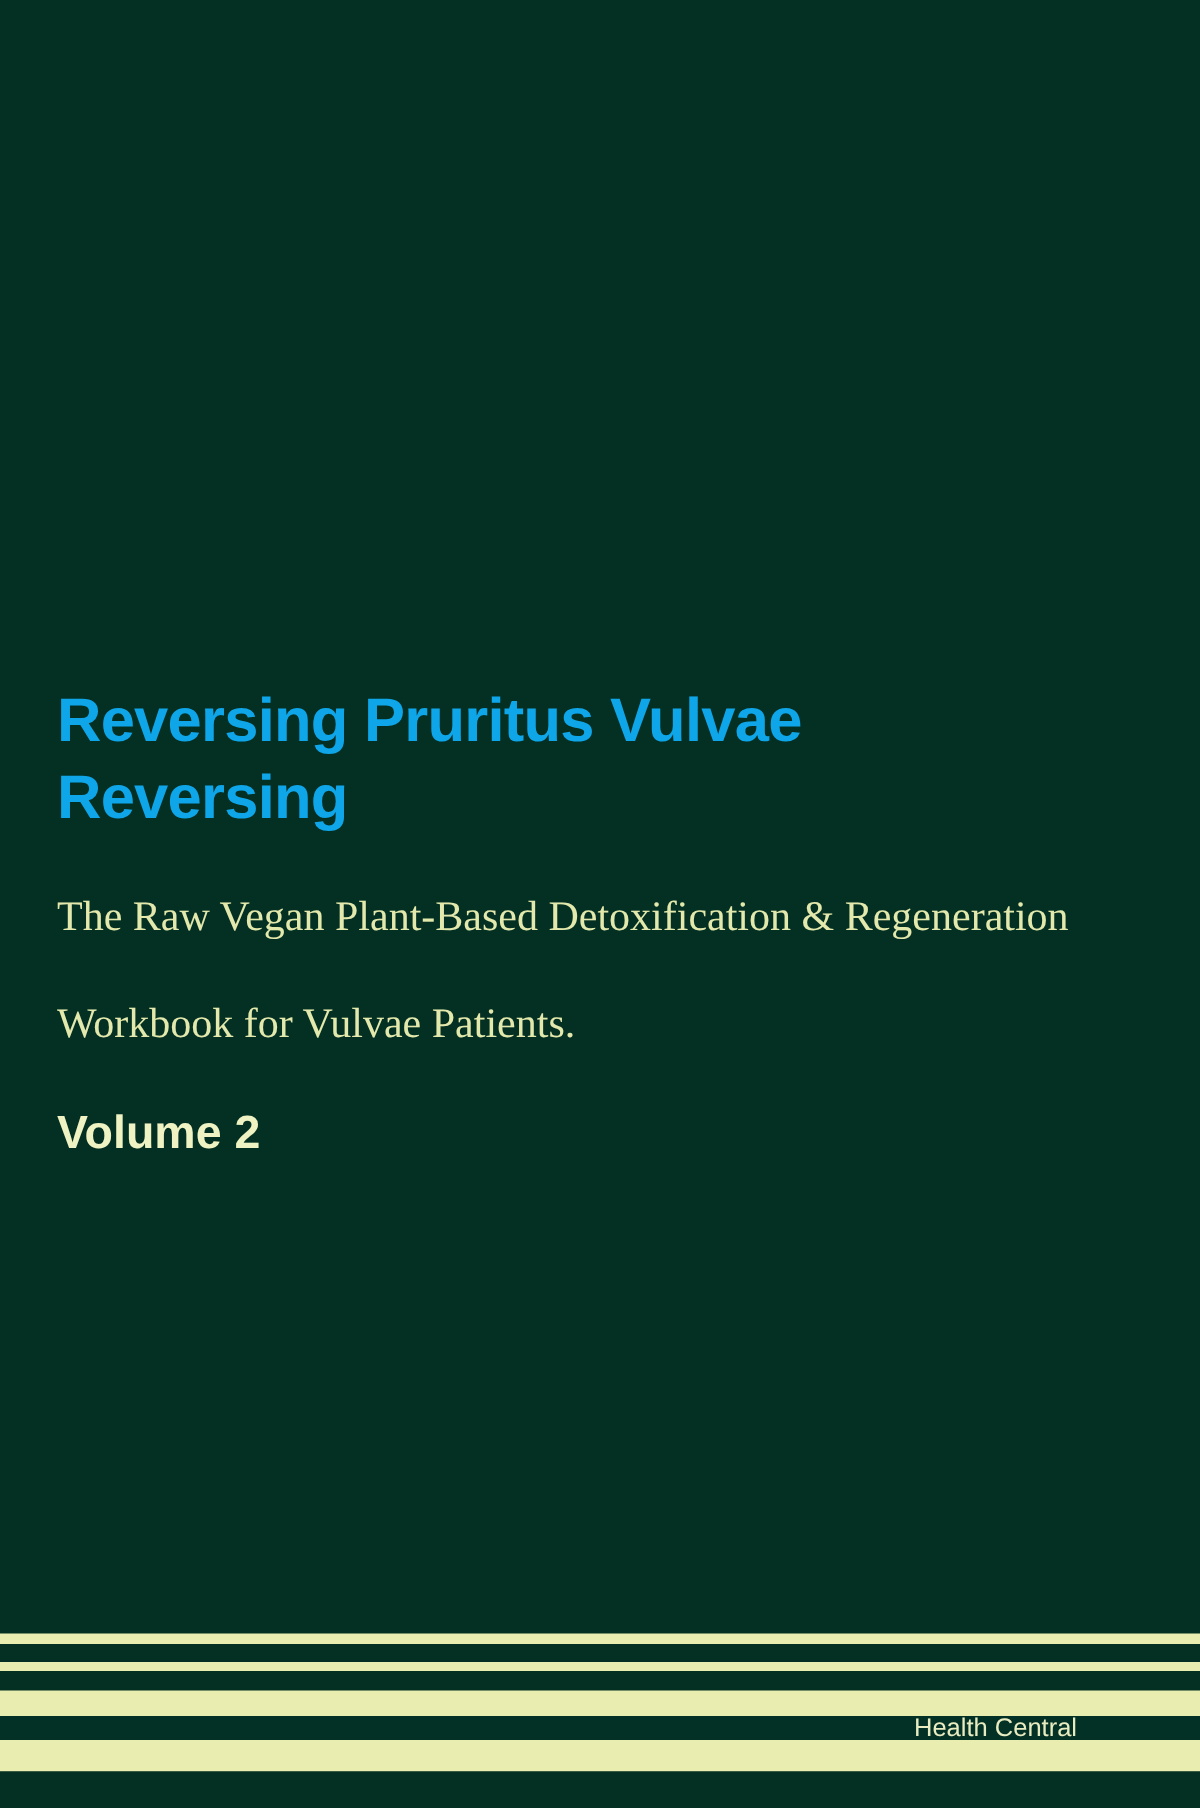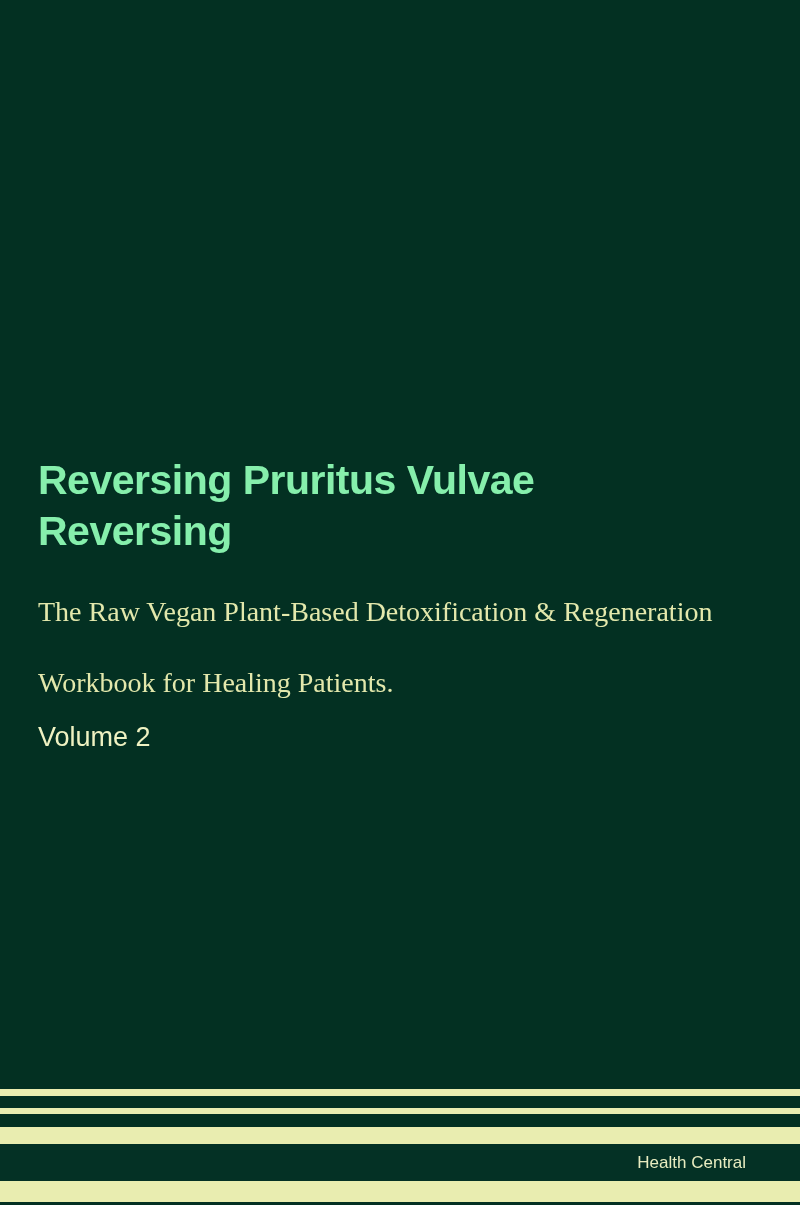"Reversing Pruritus Vulvae" .title { color: #86efac -> #0ea5e9 }
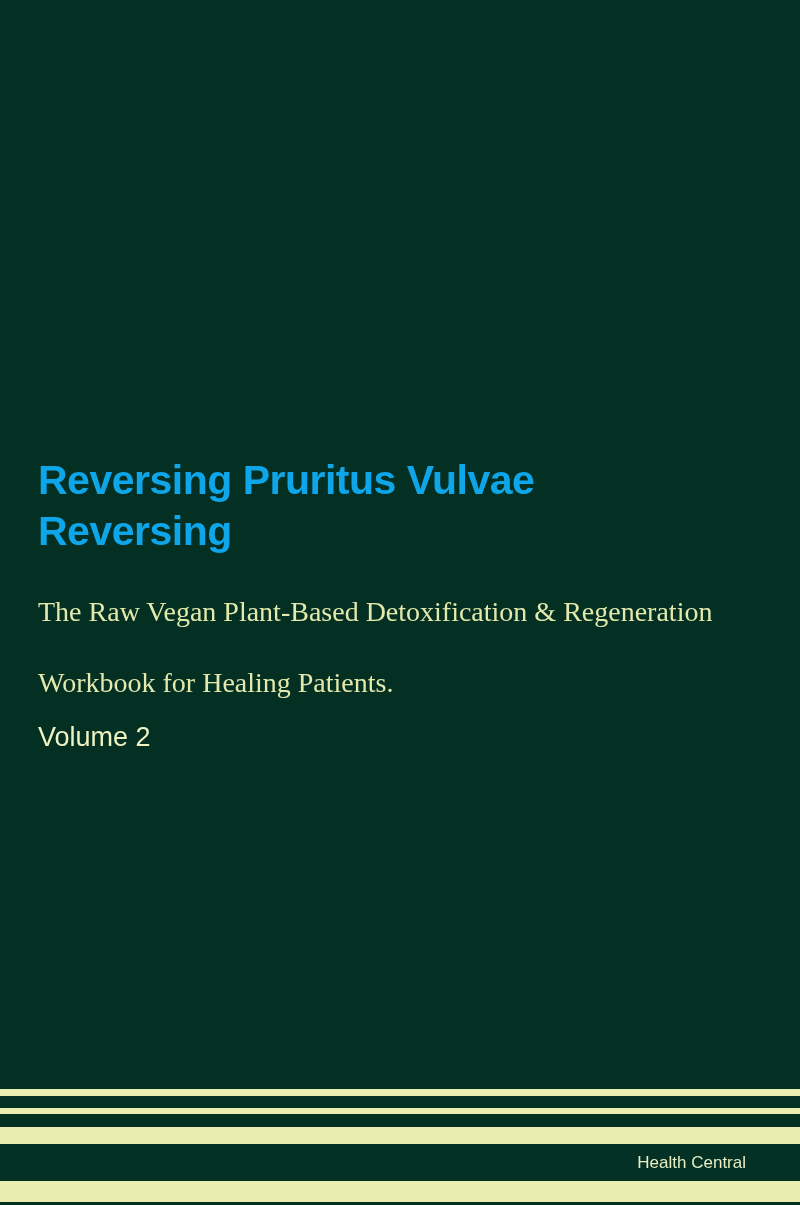"Workbook for Healing Patients." span.line { text: Healing -> Vulvae }
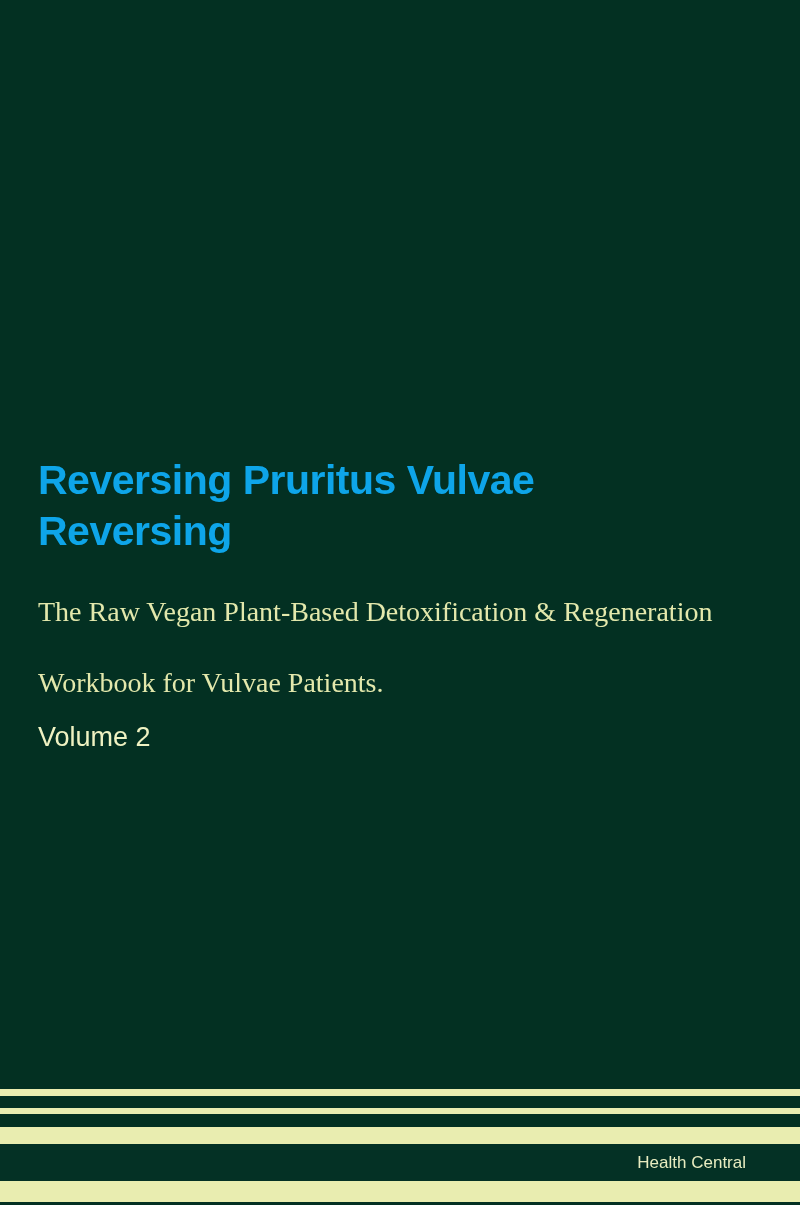"Volume 2" .volume { font-size: 27px -> 31px; font-weight: normal -> bold; margin: 22px 0 0 0 -> 39px 0 0 0 }
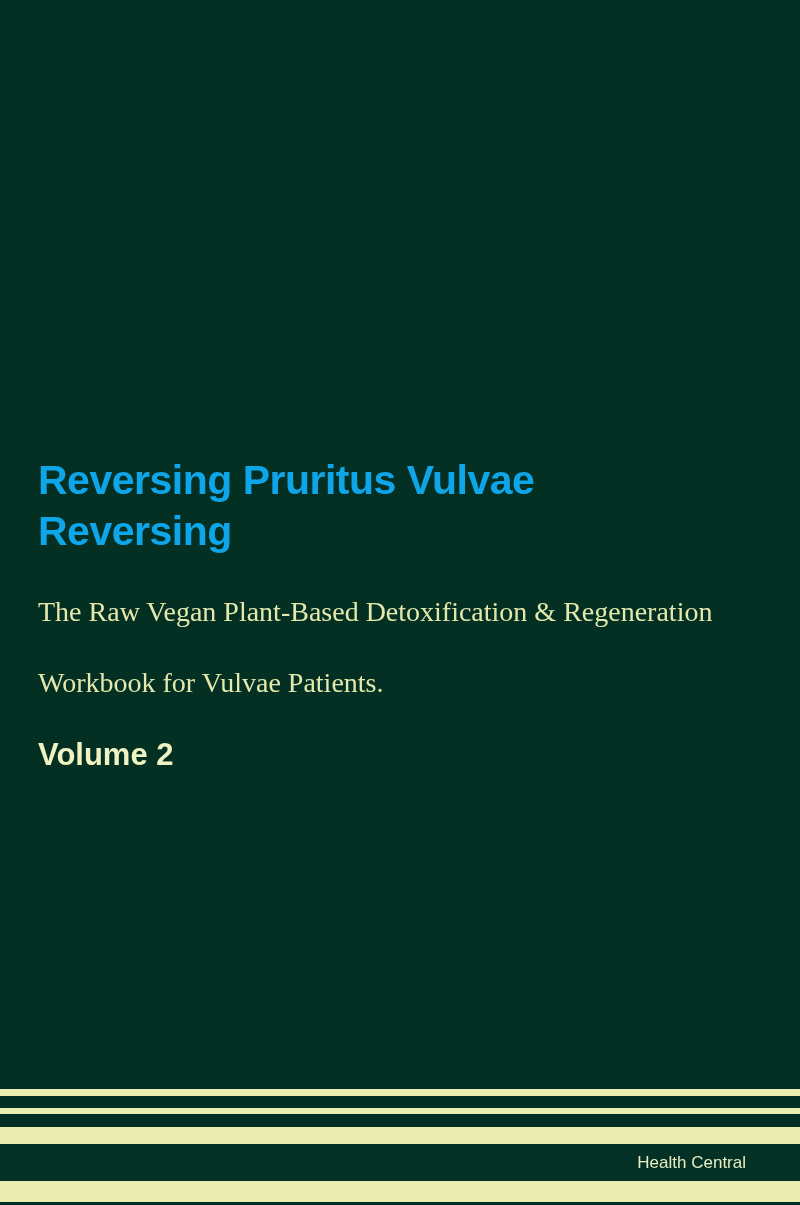"Health Central" .publisher-bar { height: 37px -> 16px; padding-right: 54px -> 82px }
